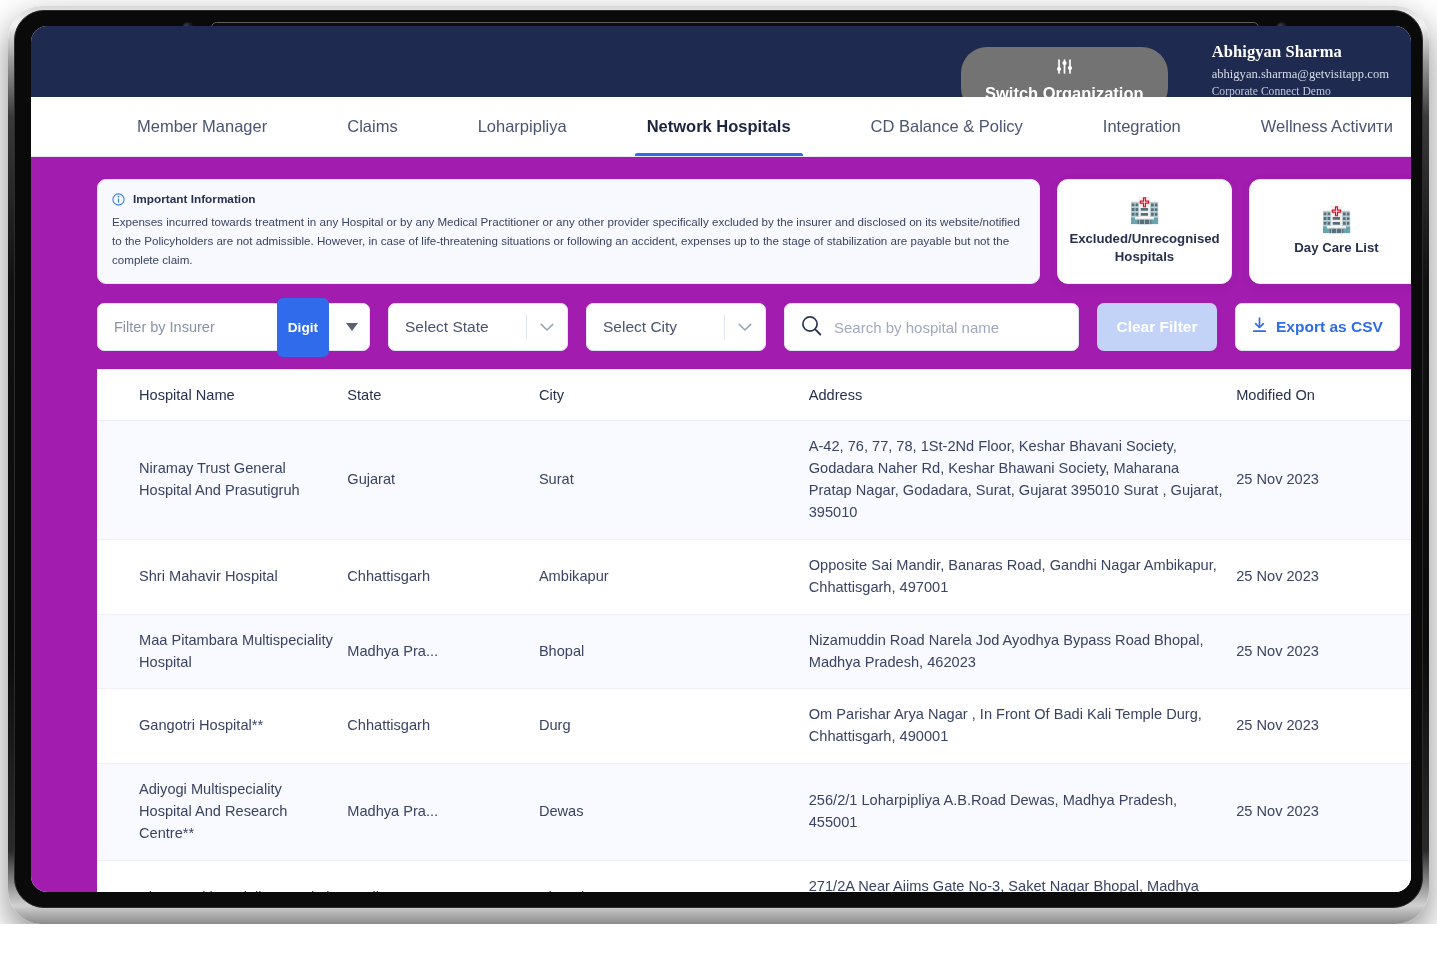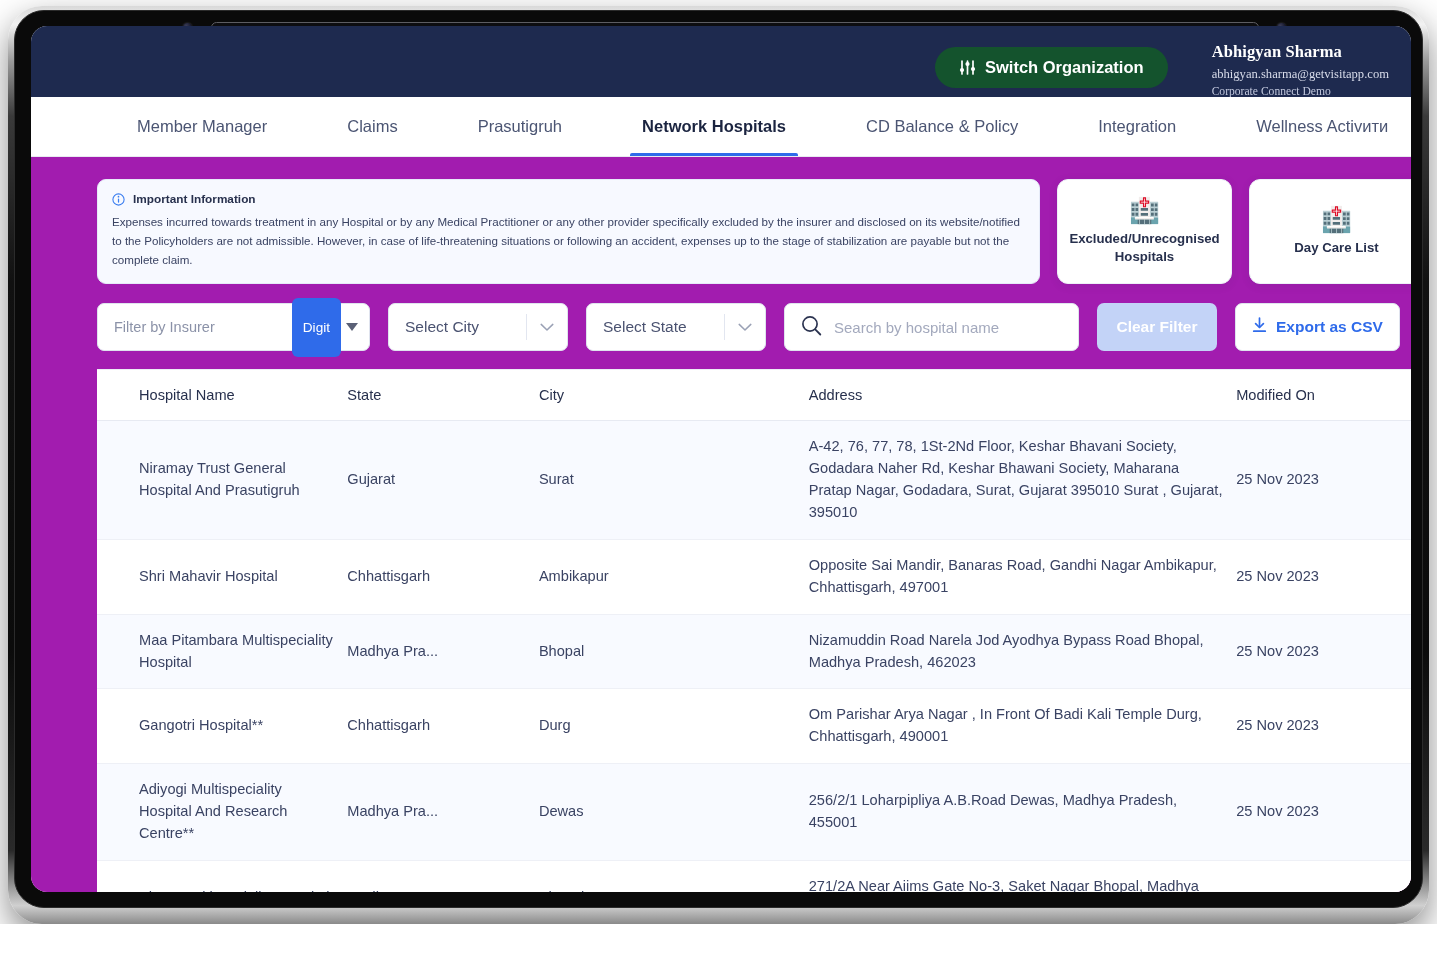"Switch Organization" .switch-org-btn { background: #14532d -> #737373; flex-direction: none -> column }
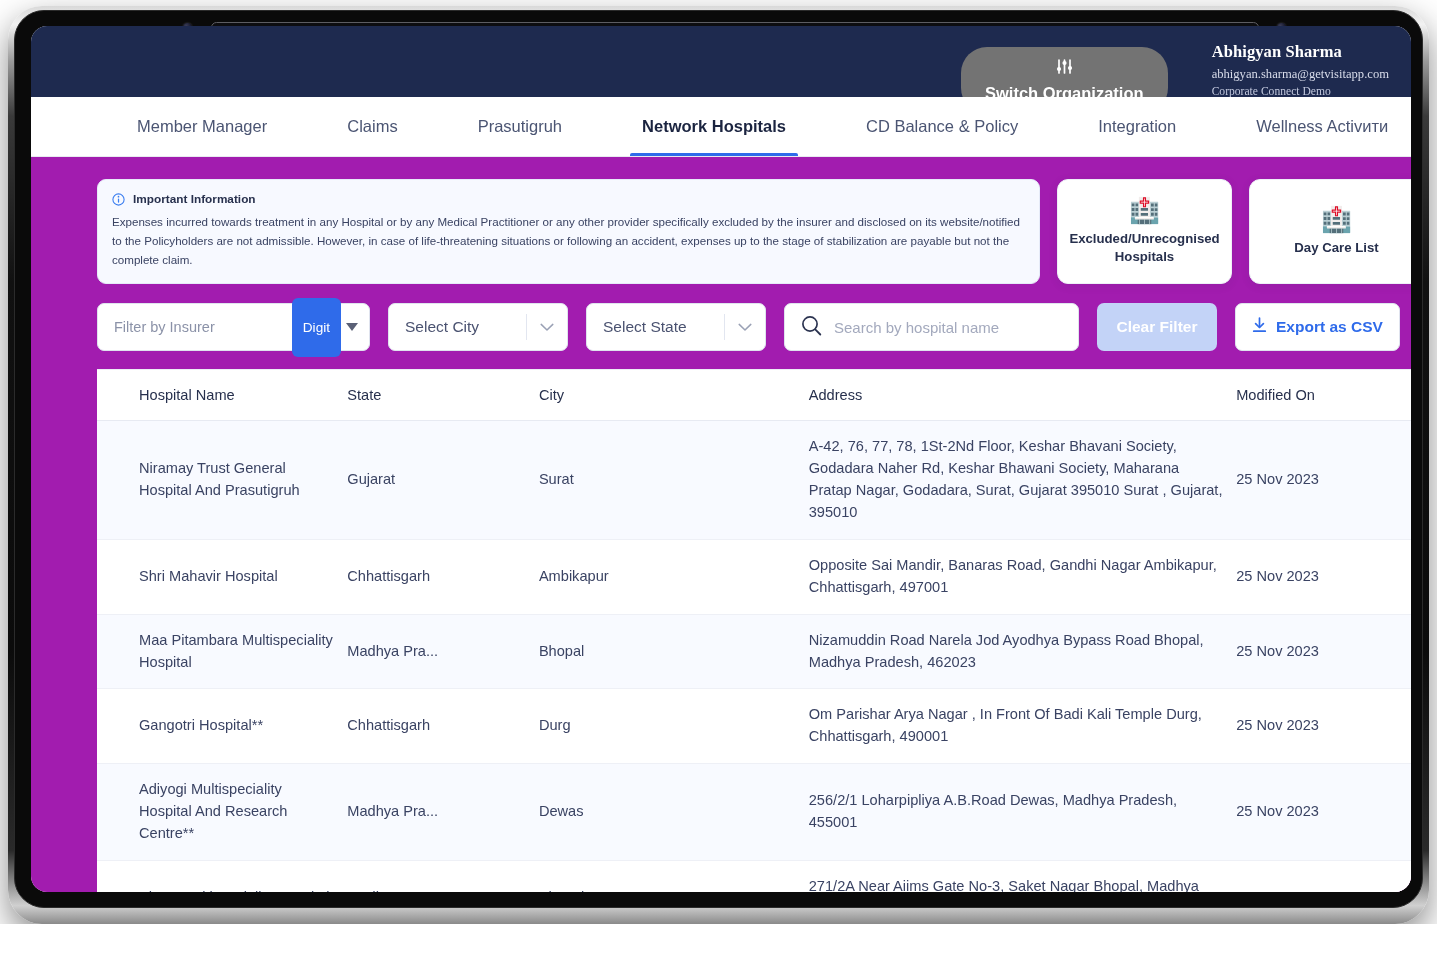"Prasutigruh" button.nav-tab { text: Prasutigruh -> Loharpipliya }
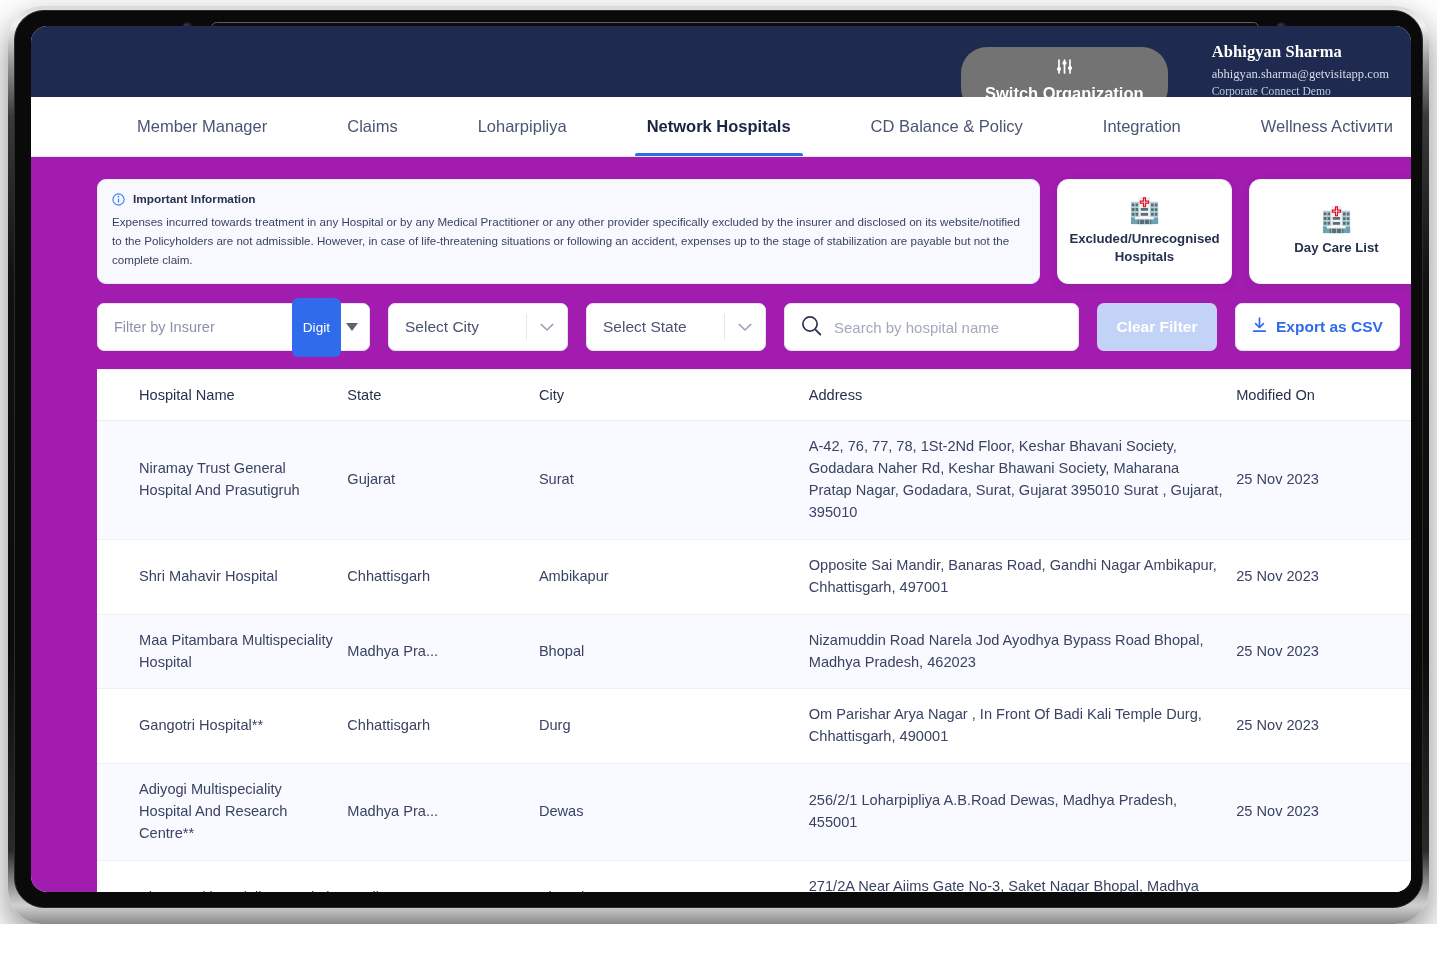"Digit" .digit-chip { font-weight: 400 -> 700; margin-right: 5px -> 17px }
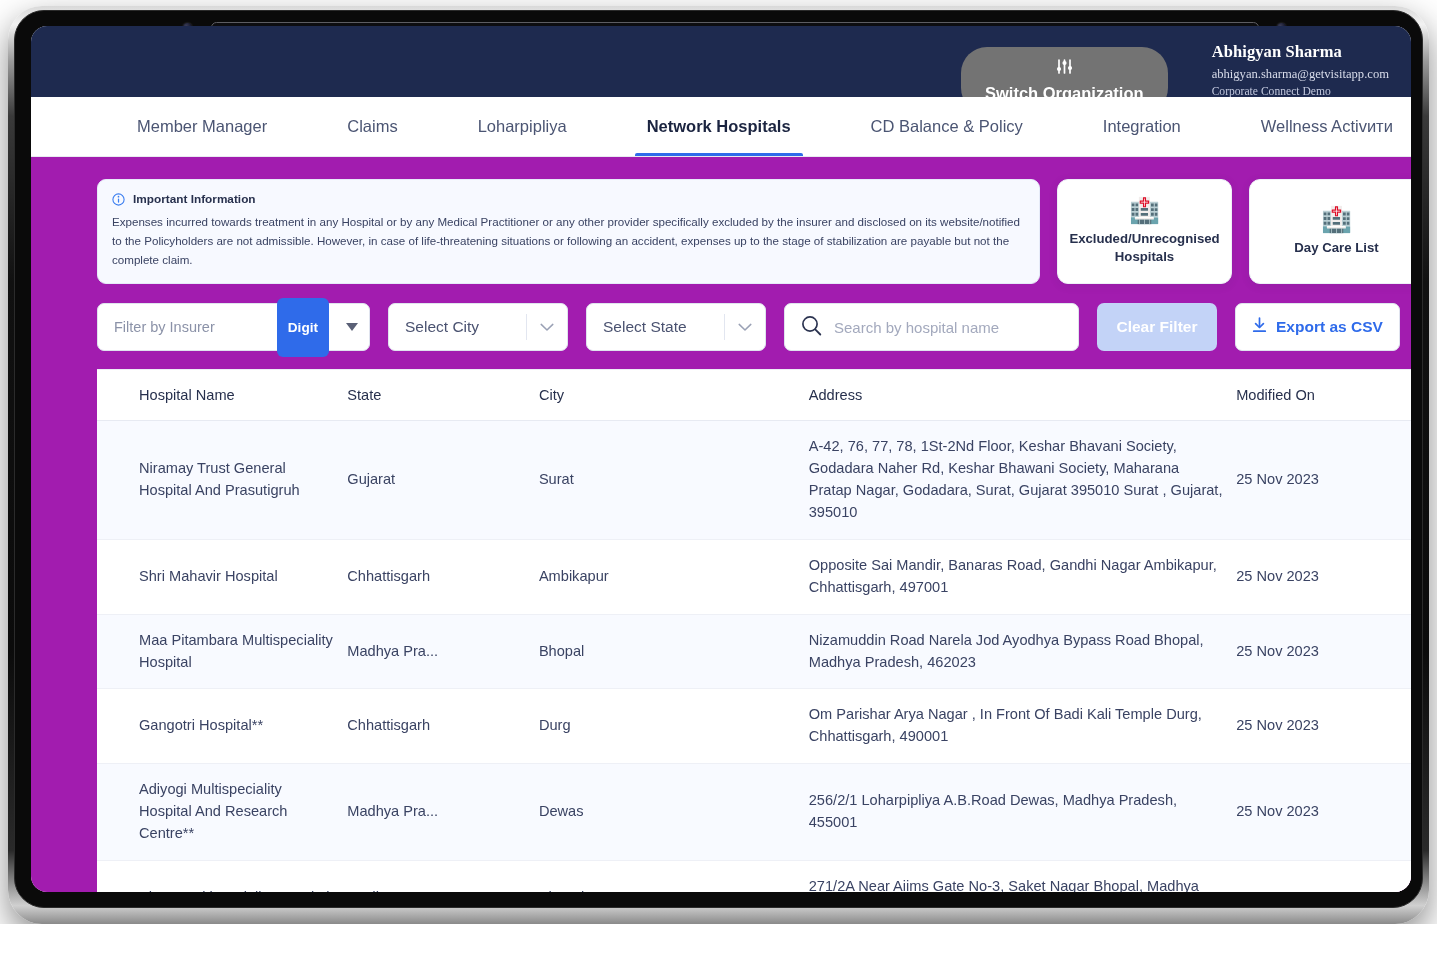"Select City" div.select-box { order: before "Select State" -> after "Select State" }
